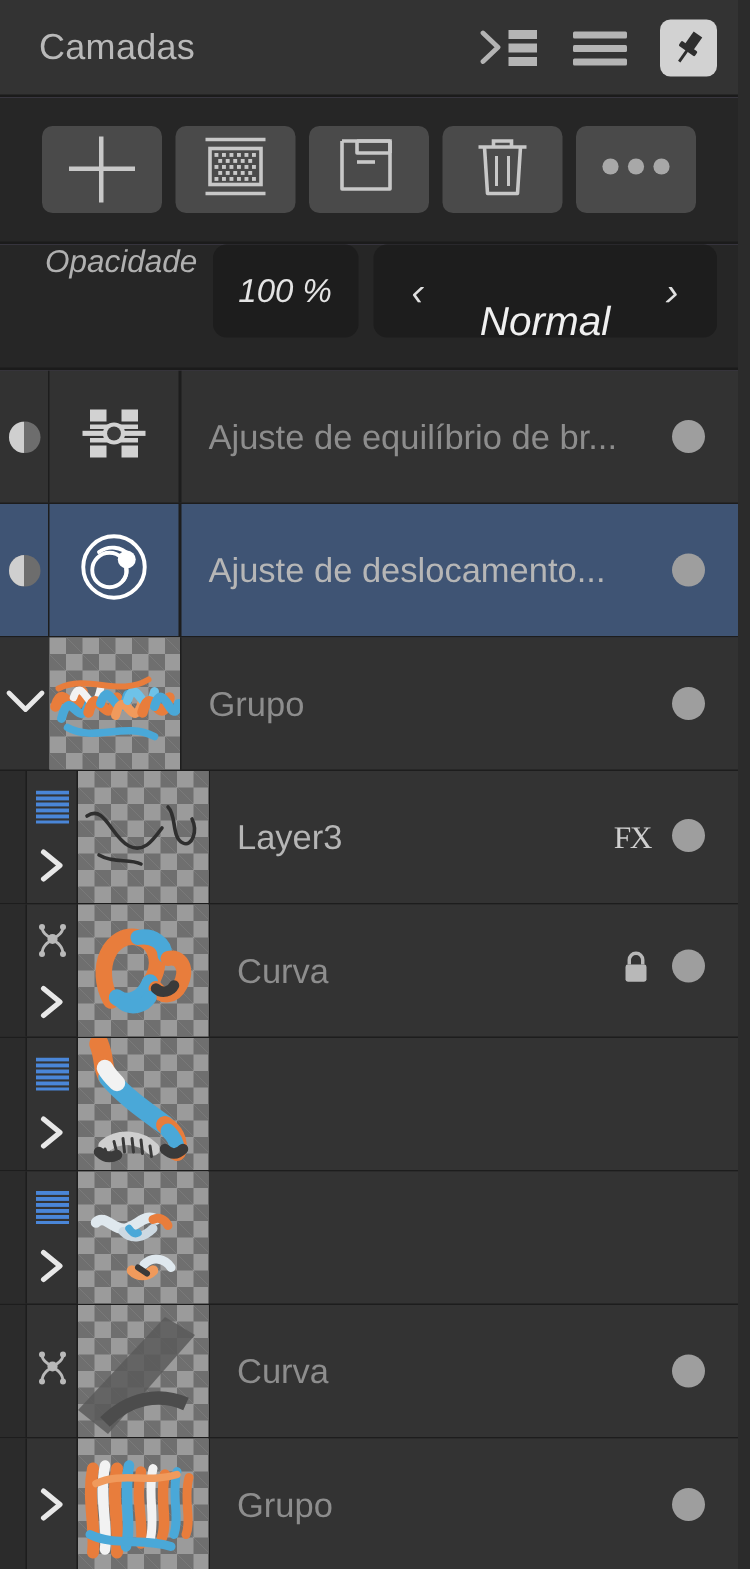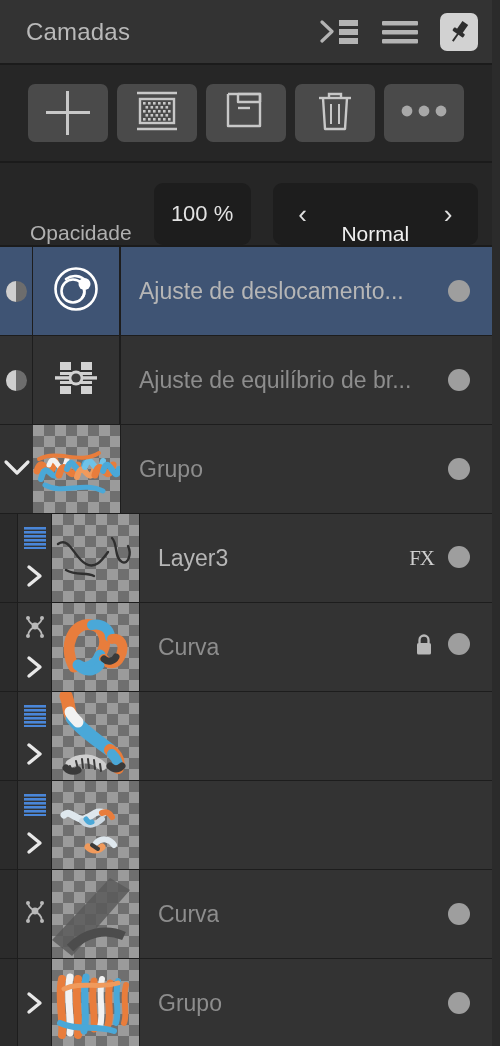"Opacidade" .optrow { align-items: flex-end -> flex-start; font-style: none -> italic; gap: 22px -> 10px }
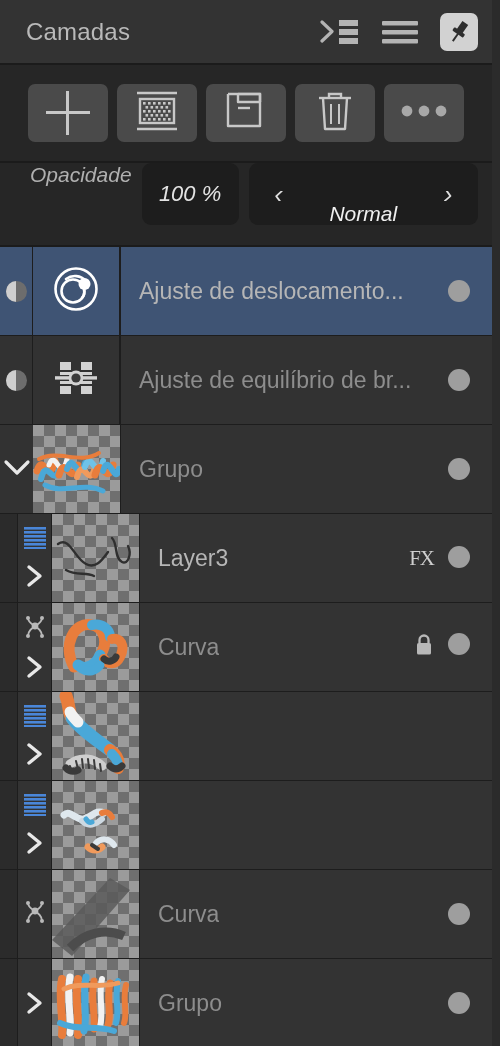"Normal" .blend .bname { font-size: 21px -> 27px }
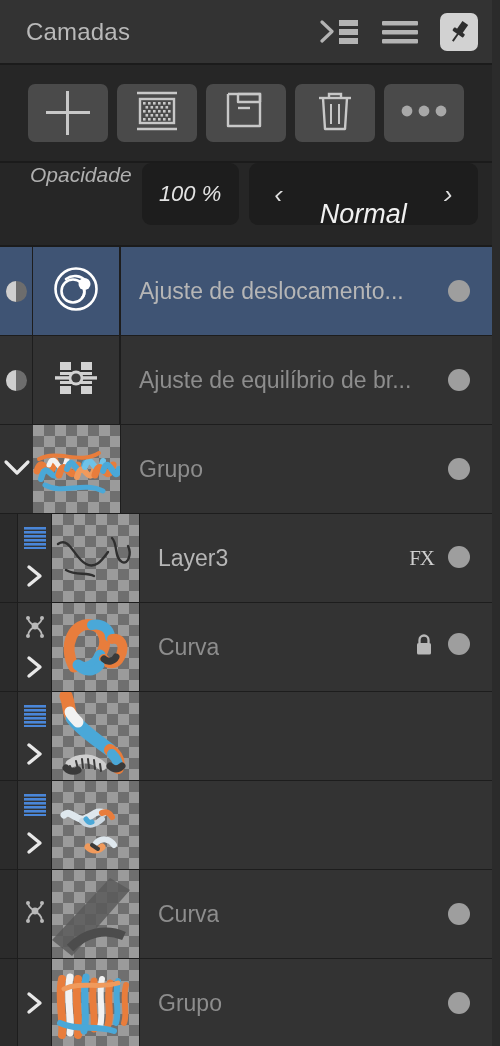"Ajuste de deslocamento..." div.row { order: before "Ajuste de equilíbrio de br..." -> after "Ajuste de equilíbrio de br..." }
